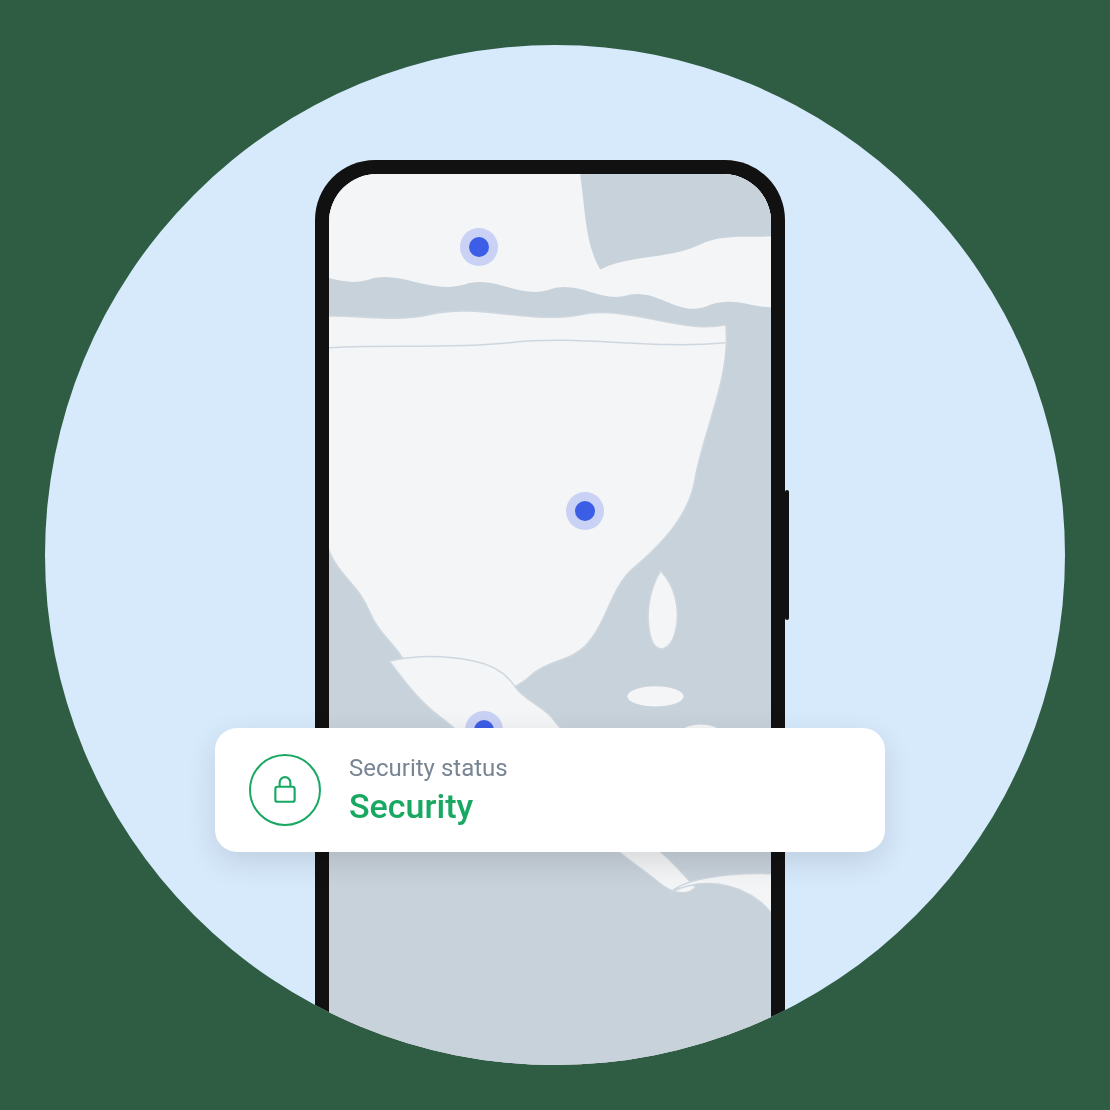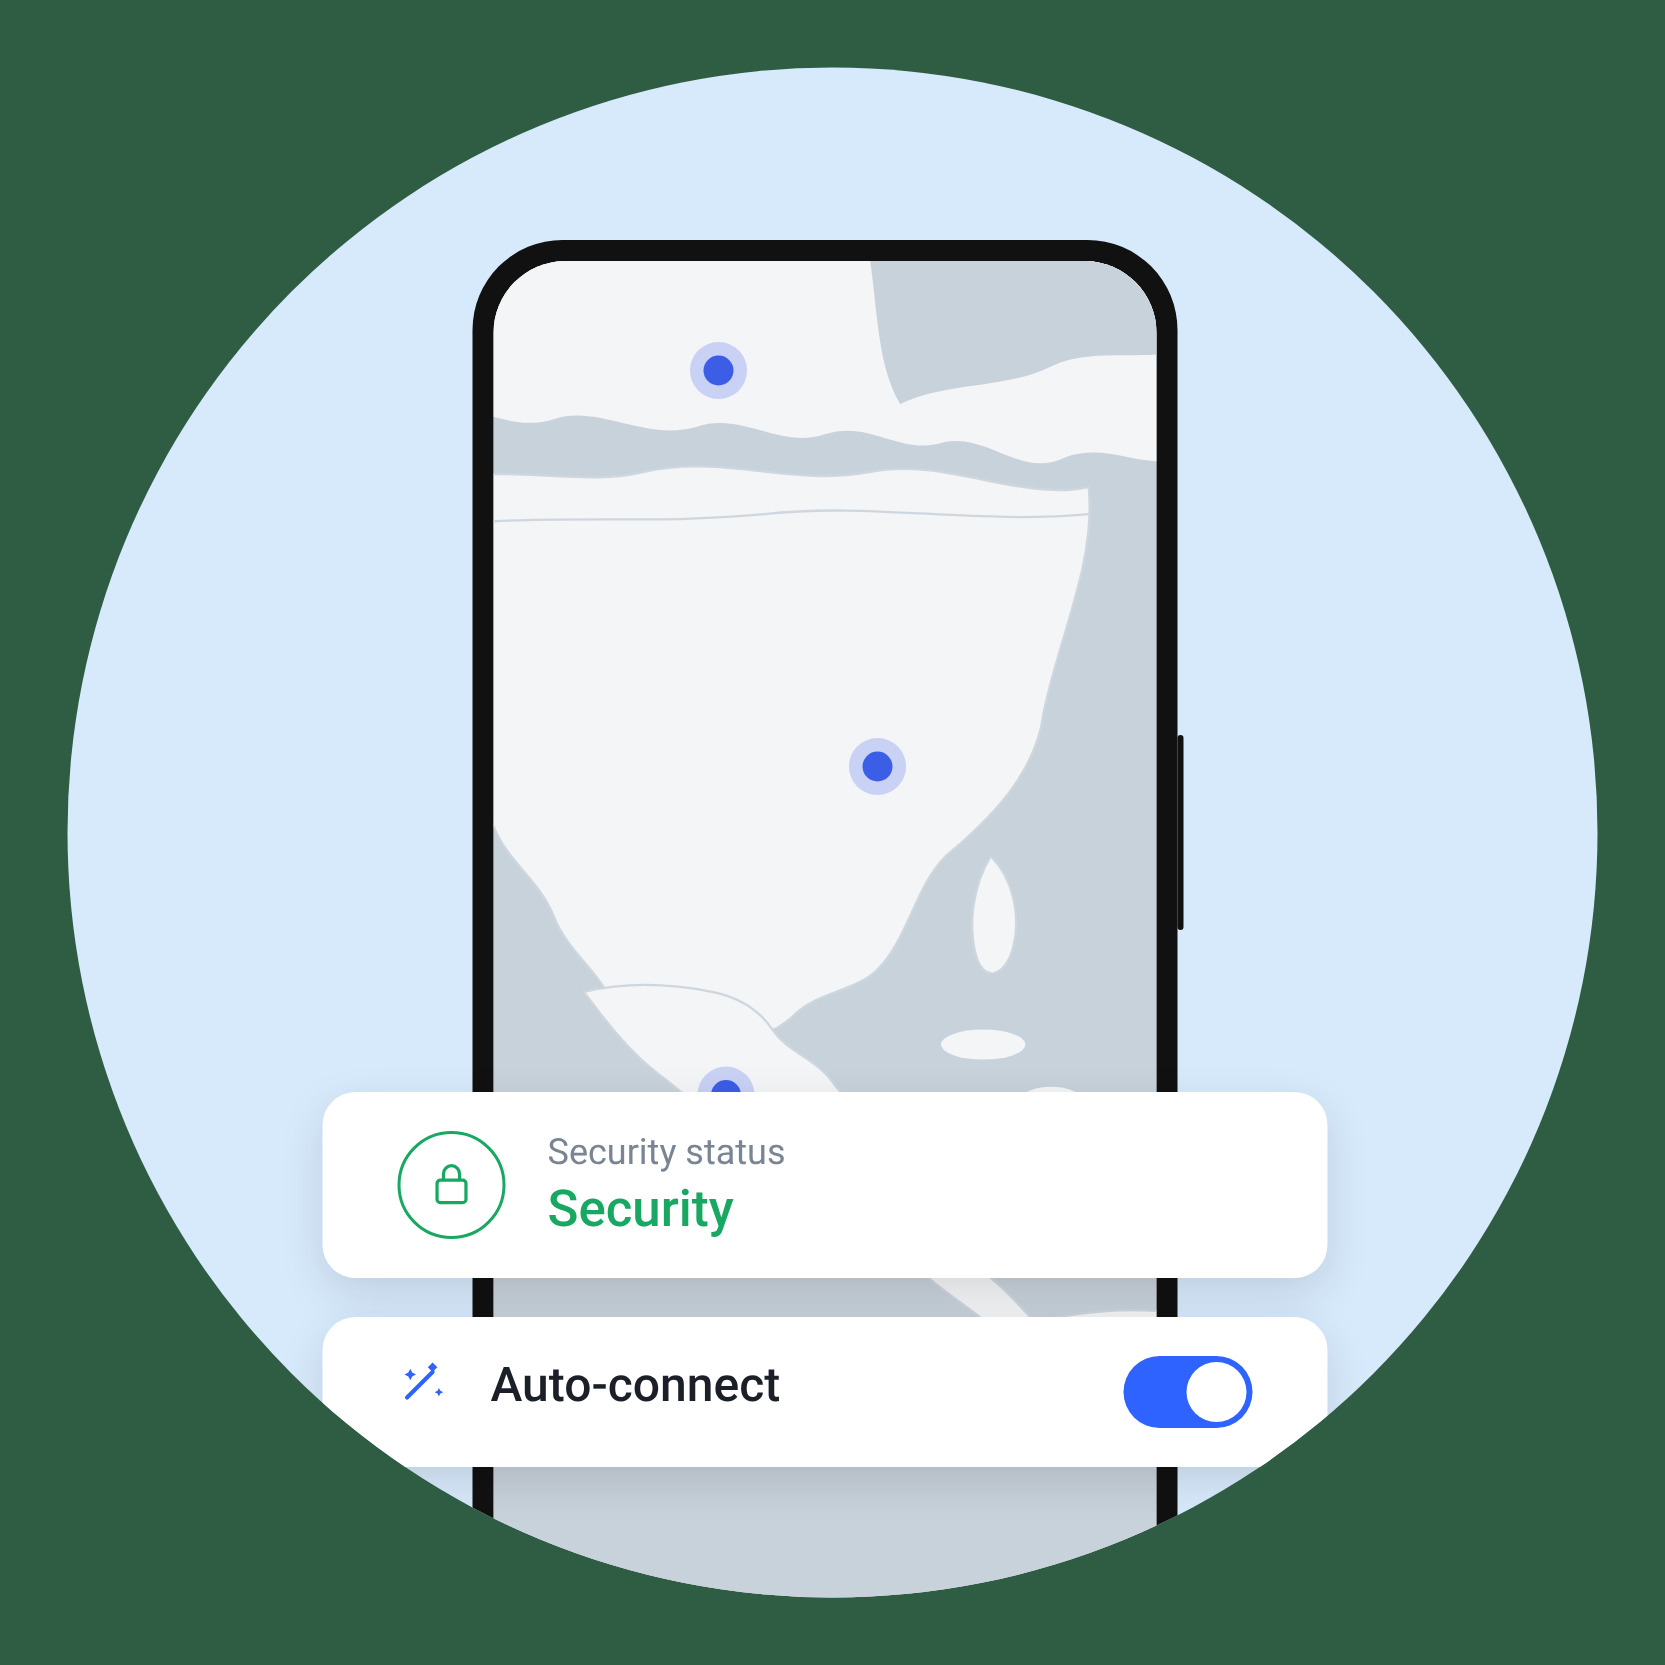"Security status" .card { align-items: flex-start -> flex-end; padding: 26px 50px -> 26px 34px }
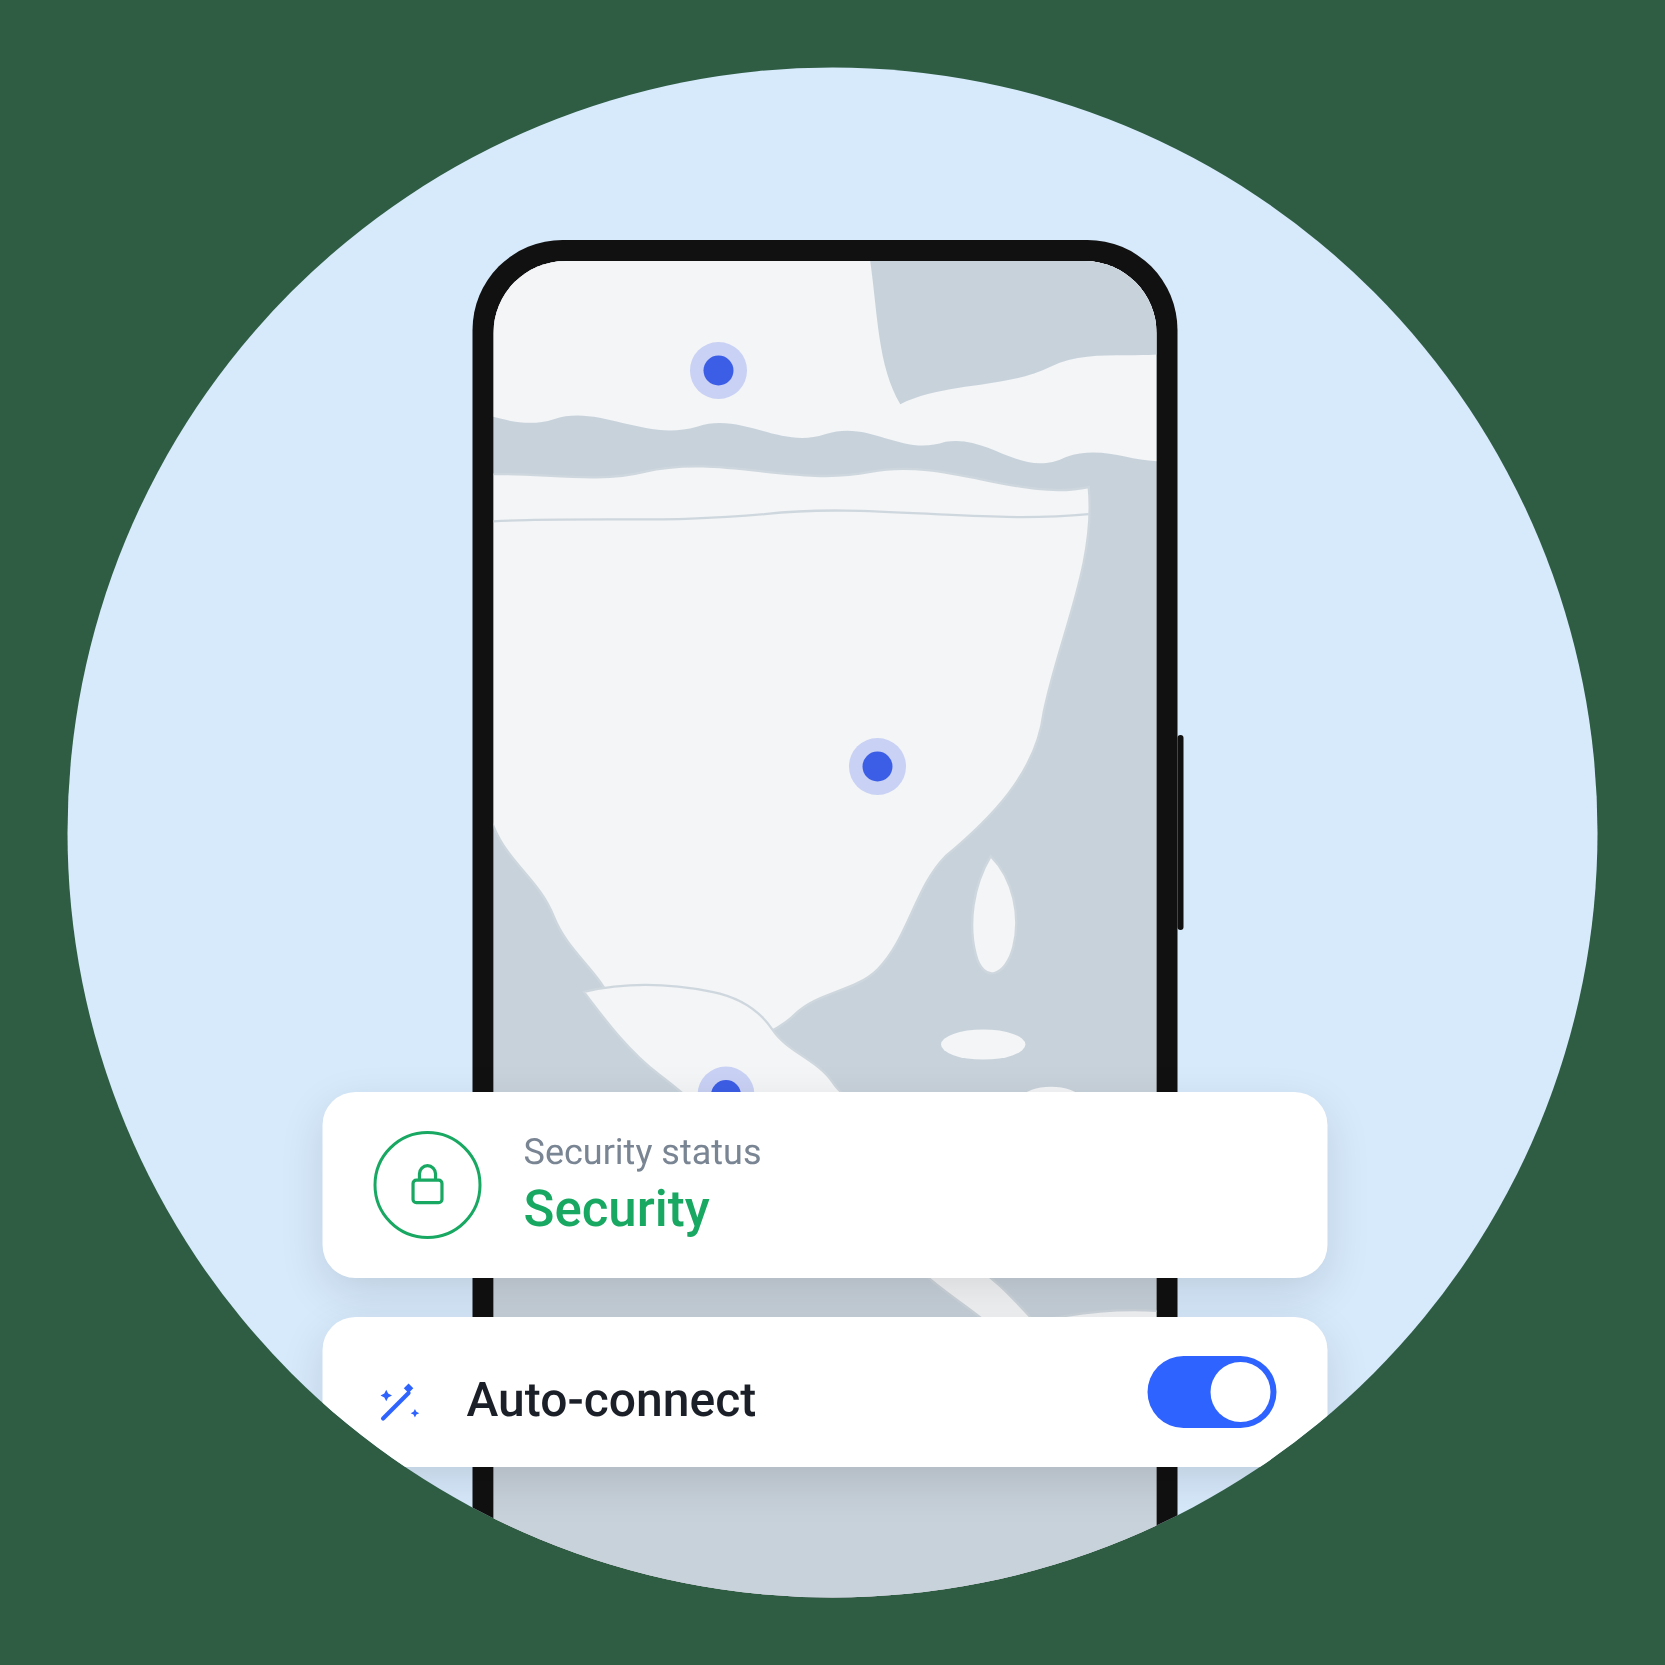"Auto-connect" div.card { html: <div> <div> <svg> <path></path> <path></path> <path></path> <path></path> </svg> </div> <div>Auto-connect</div> <div> <div></div> </div> </div> -> none }
